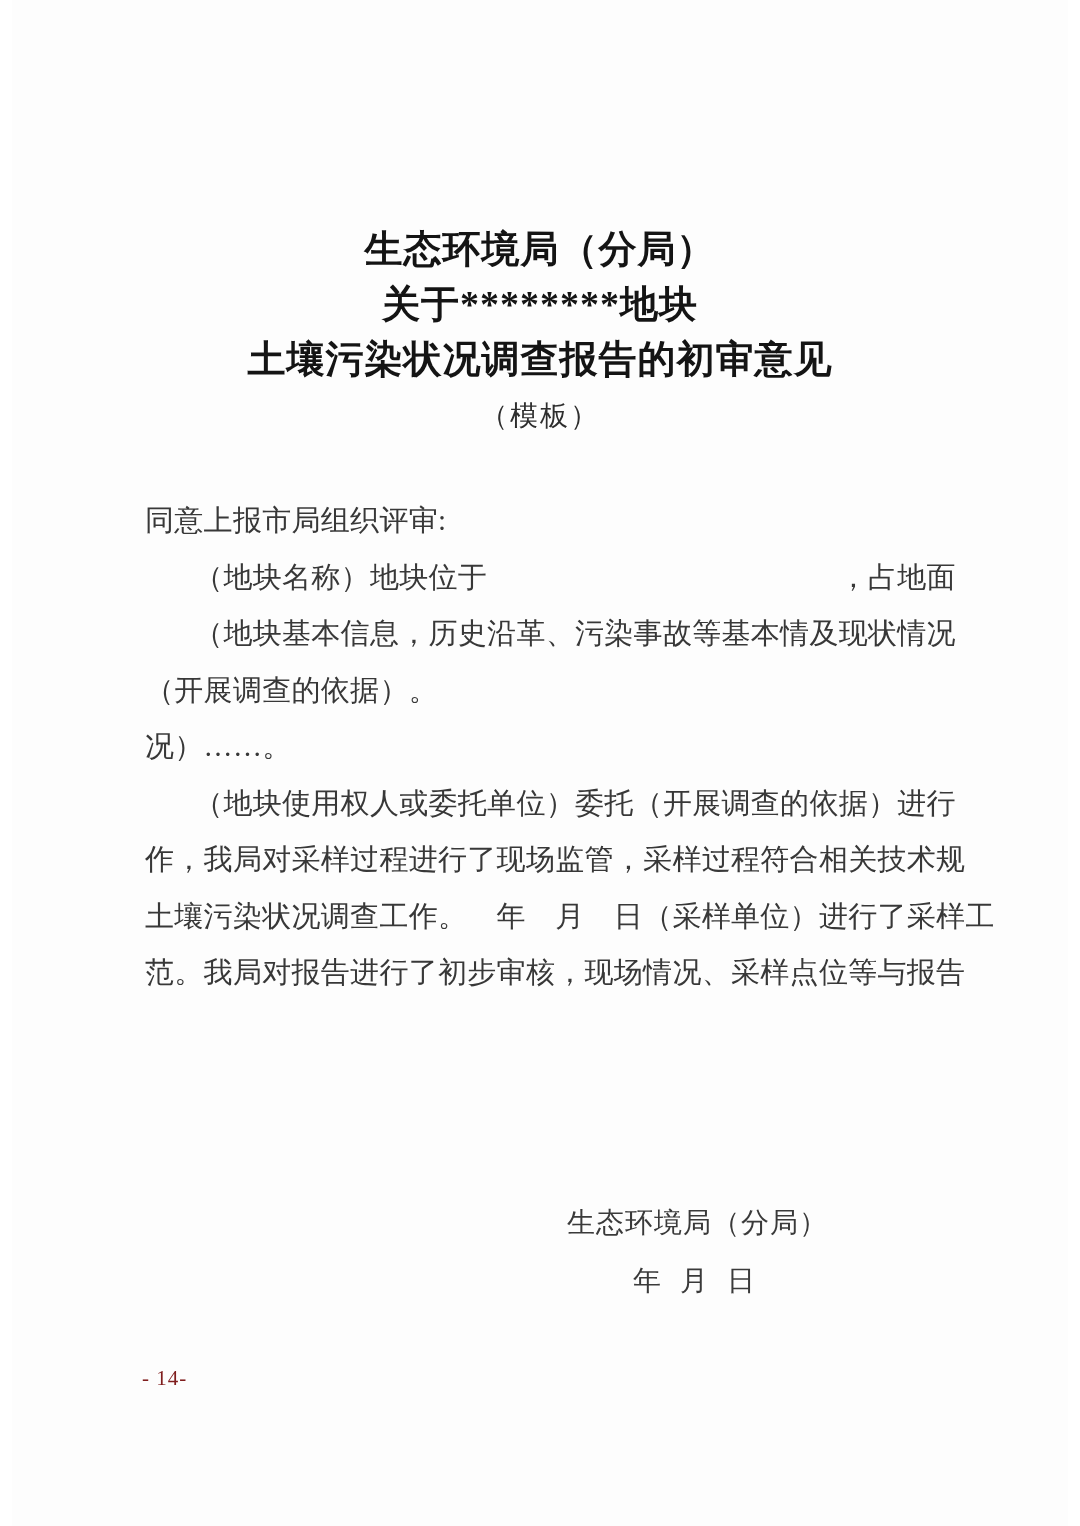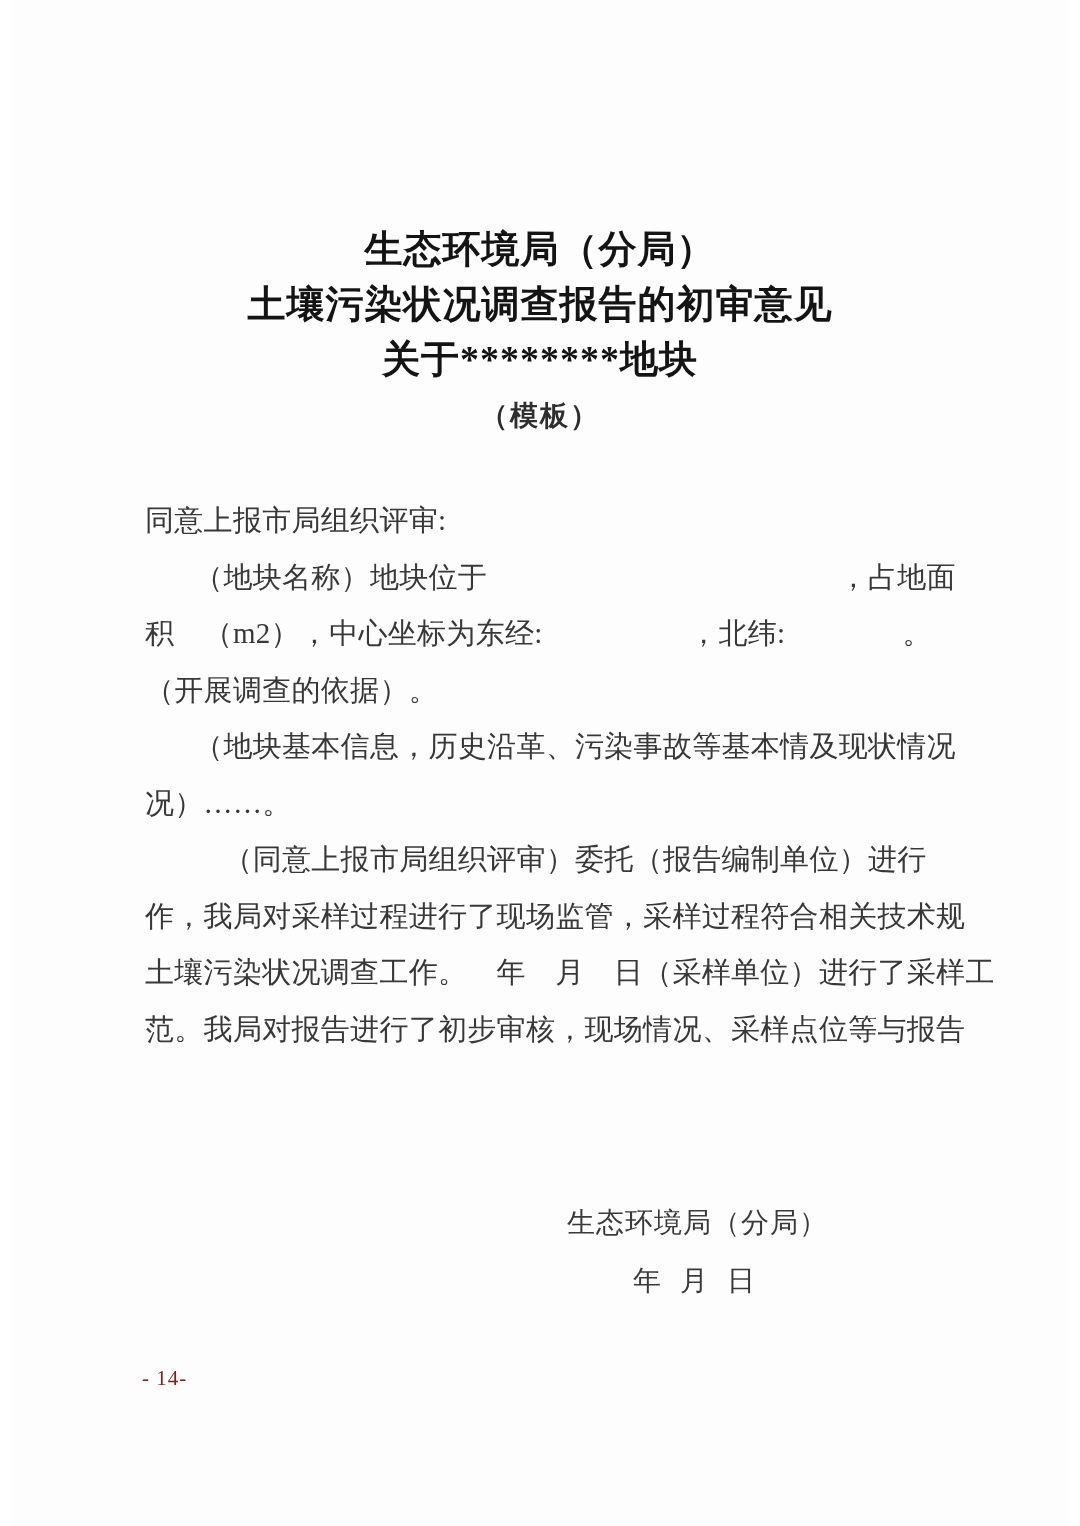"土壤污染状况调查报告的初审意见" div.title-line { order: before "关于********地块" -> after "关于********地块" }
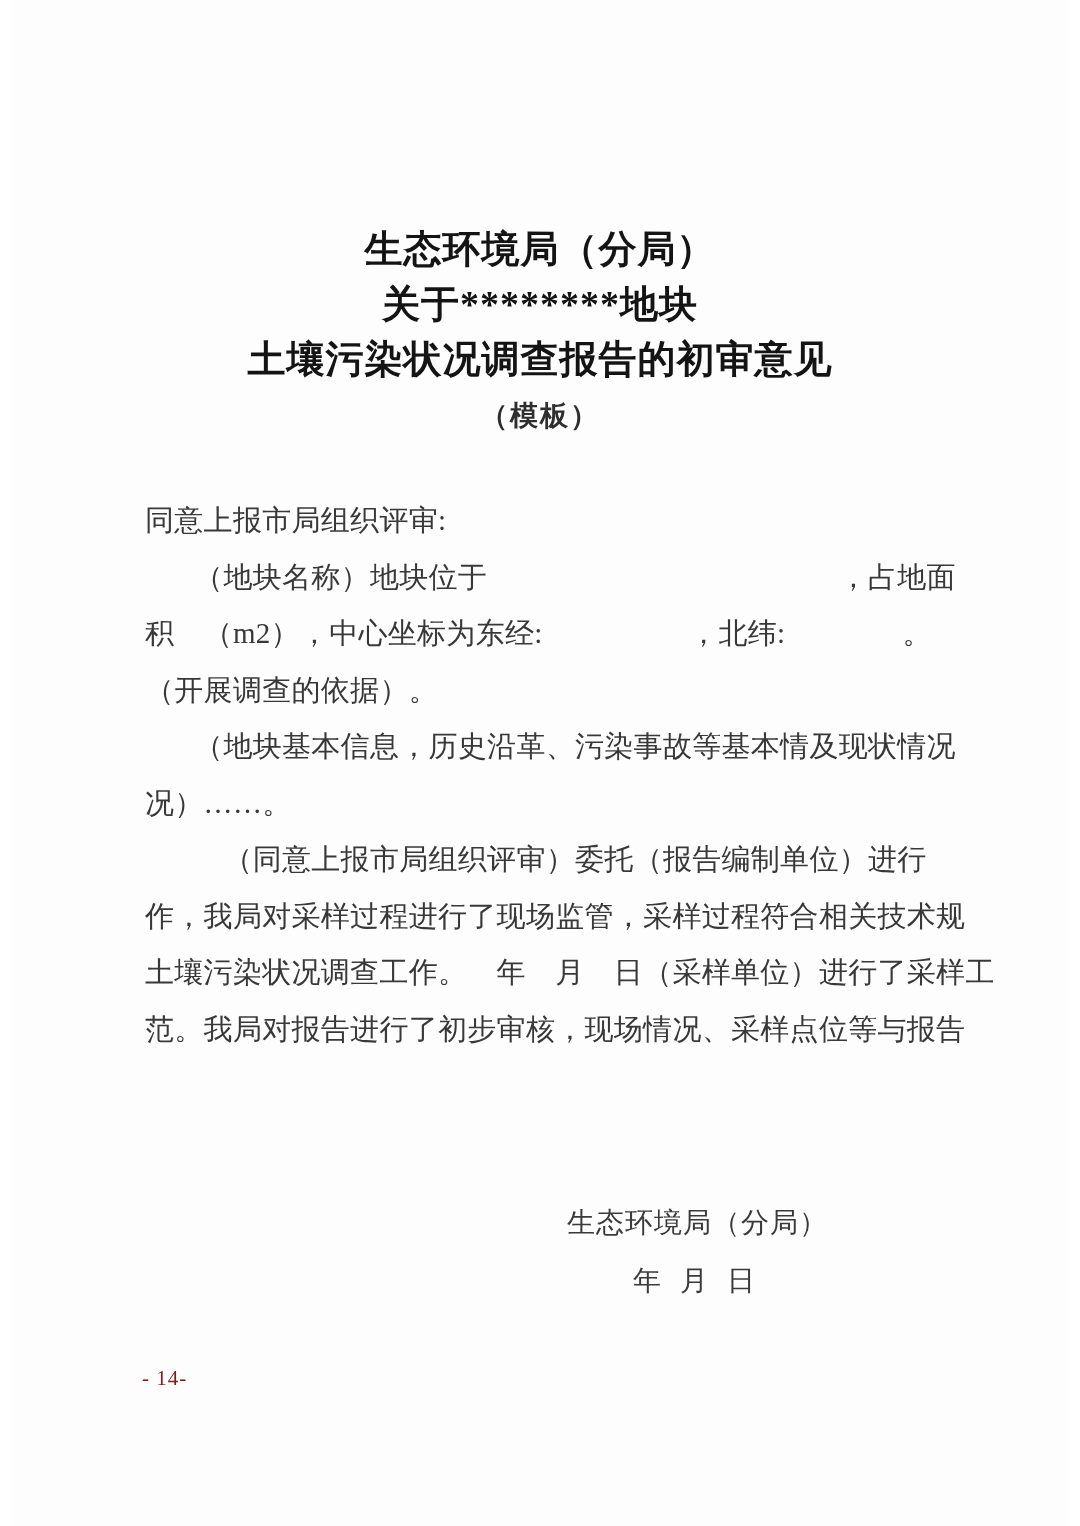"（模板）" .subtitle { font-weight: 700 -> 400 }
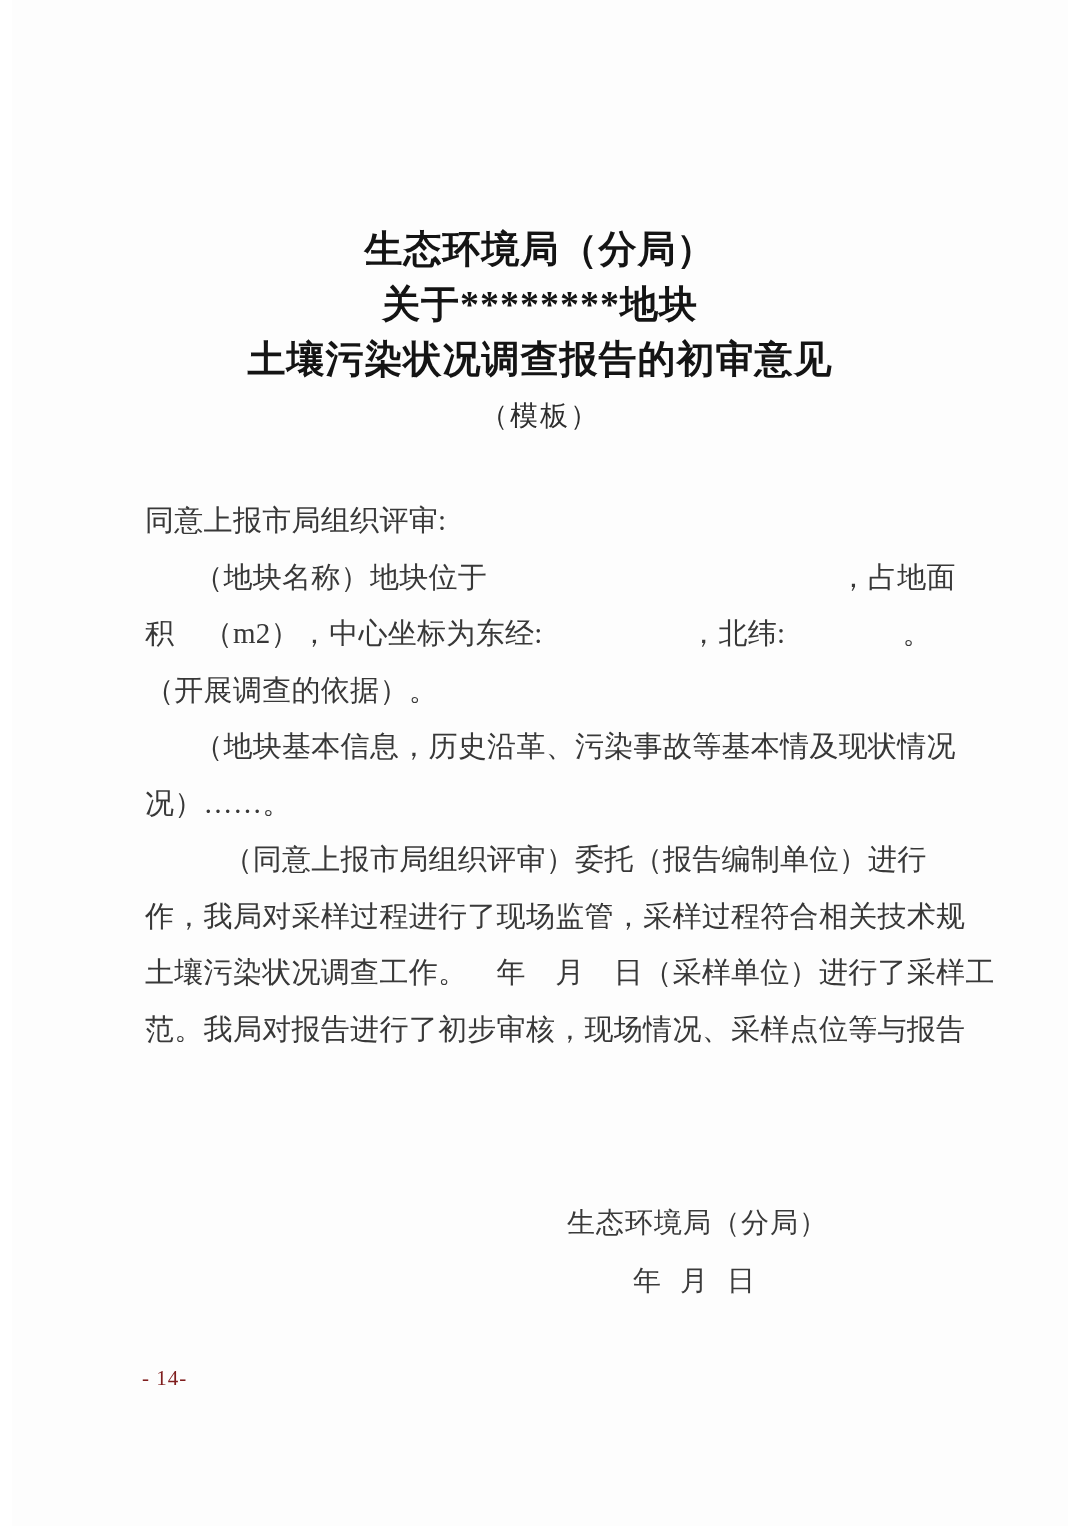"积 （m2），中心坐标为东经: ，北纬: 。" div.body-line { html: <div>积 （m2），中心坐标为东经: ，北纬: 。</div> -> none }
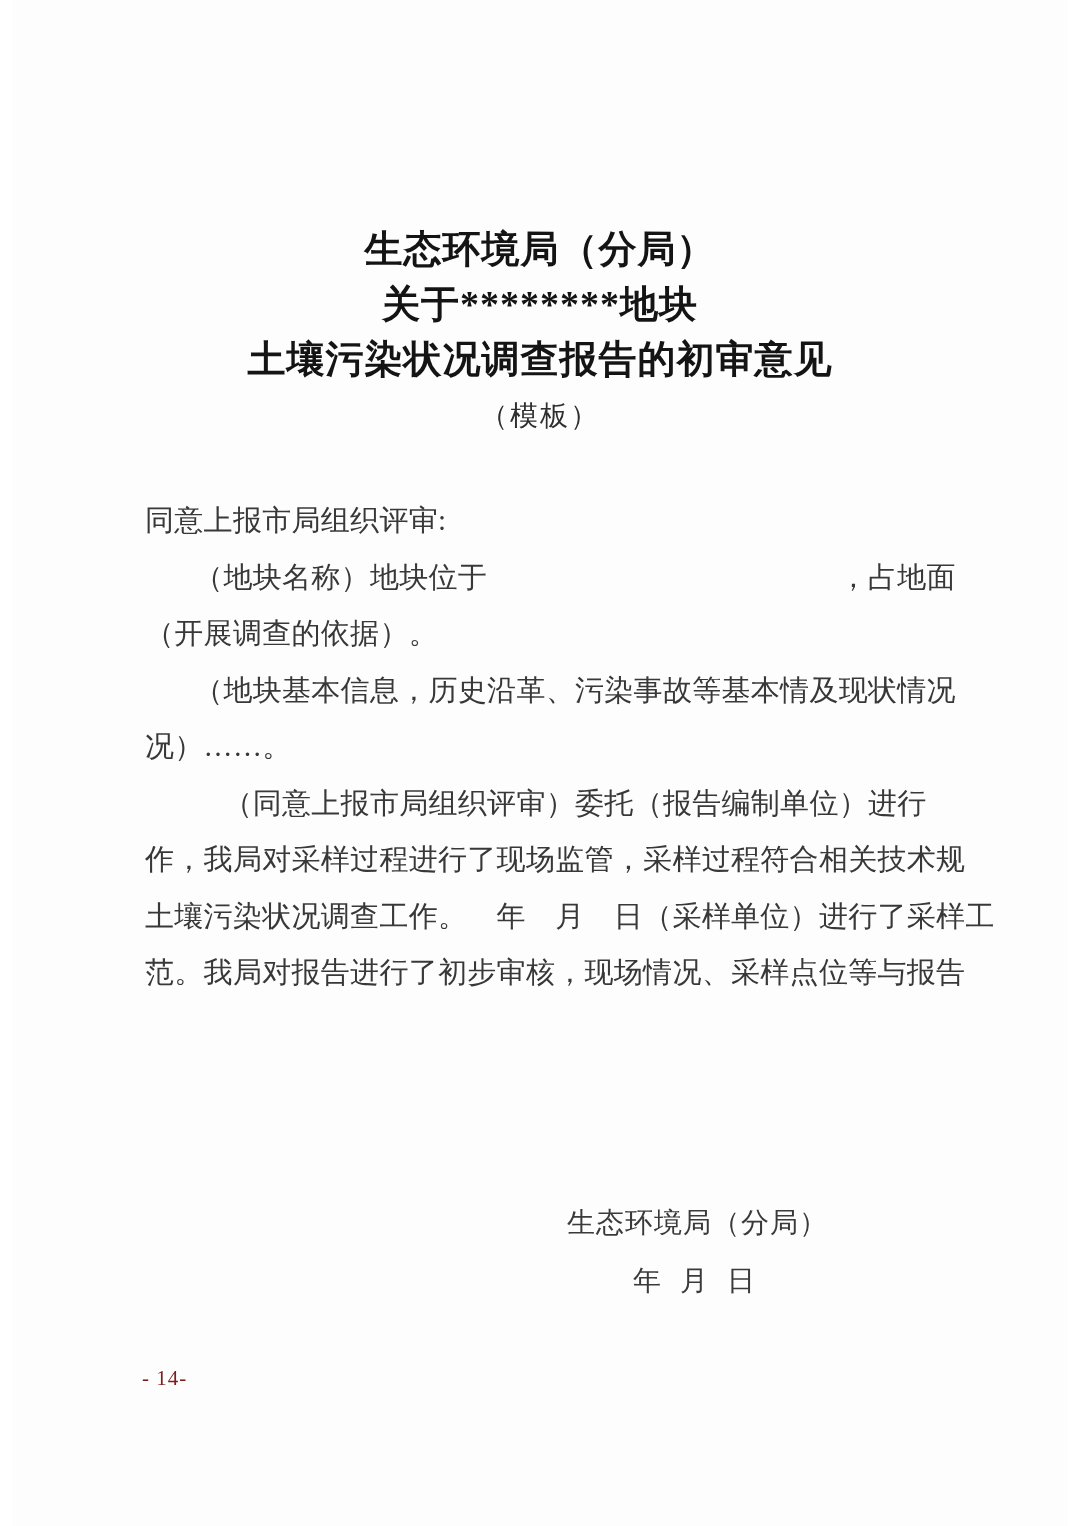"（开展调查的依据）。" div.body-line { order: before "（地块基本信息，历史沿革、污染事故等基本情及现状情况" -> after "（地块基本信息，历史沿革、污染事故等基本情及现状情况" }
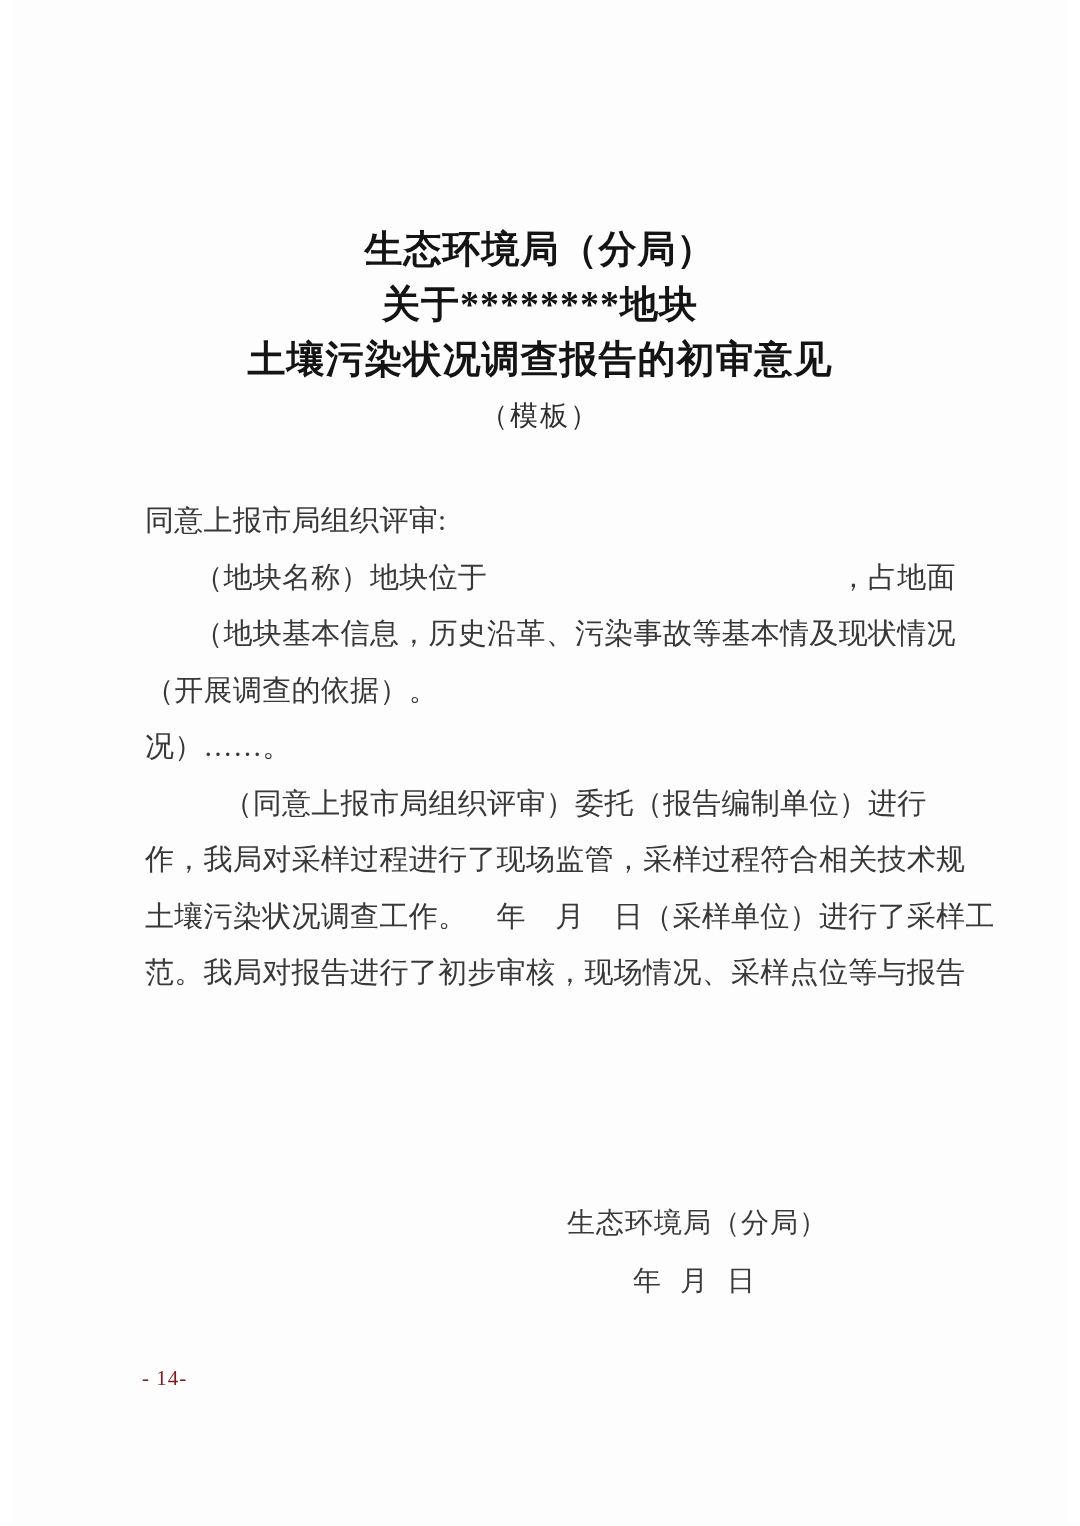"（同意上报市局组织评审）委托（报告编制单位）进行" div.body-line { text: 同意上报市局组织评审）委托（报告编制单位 -> 地块使用权人或委托单位）委托（开展调查的依据 }
